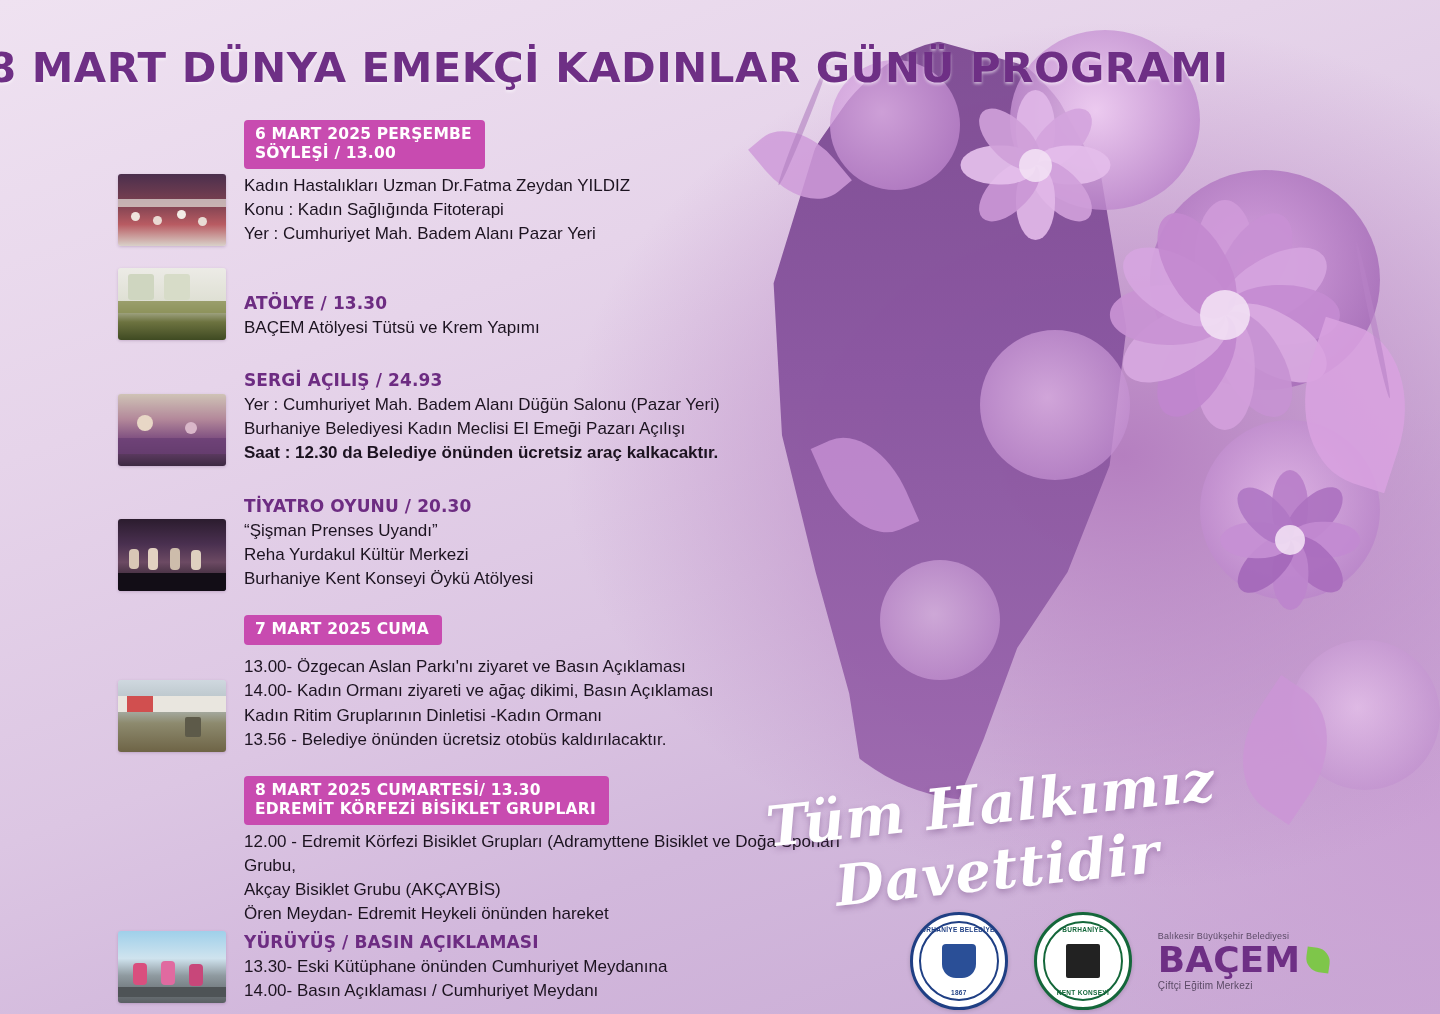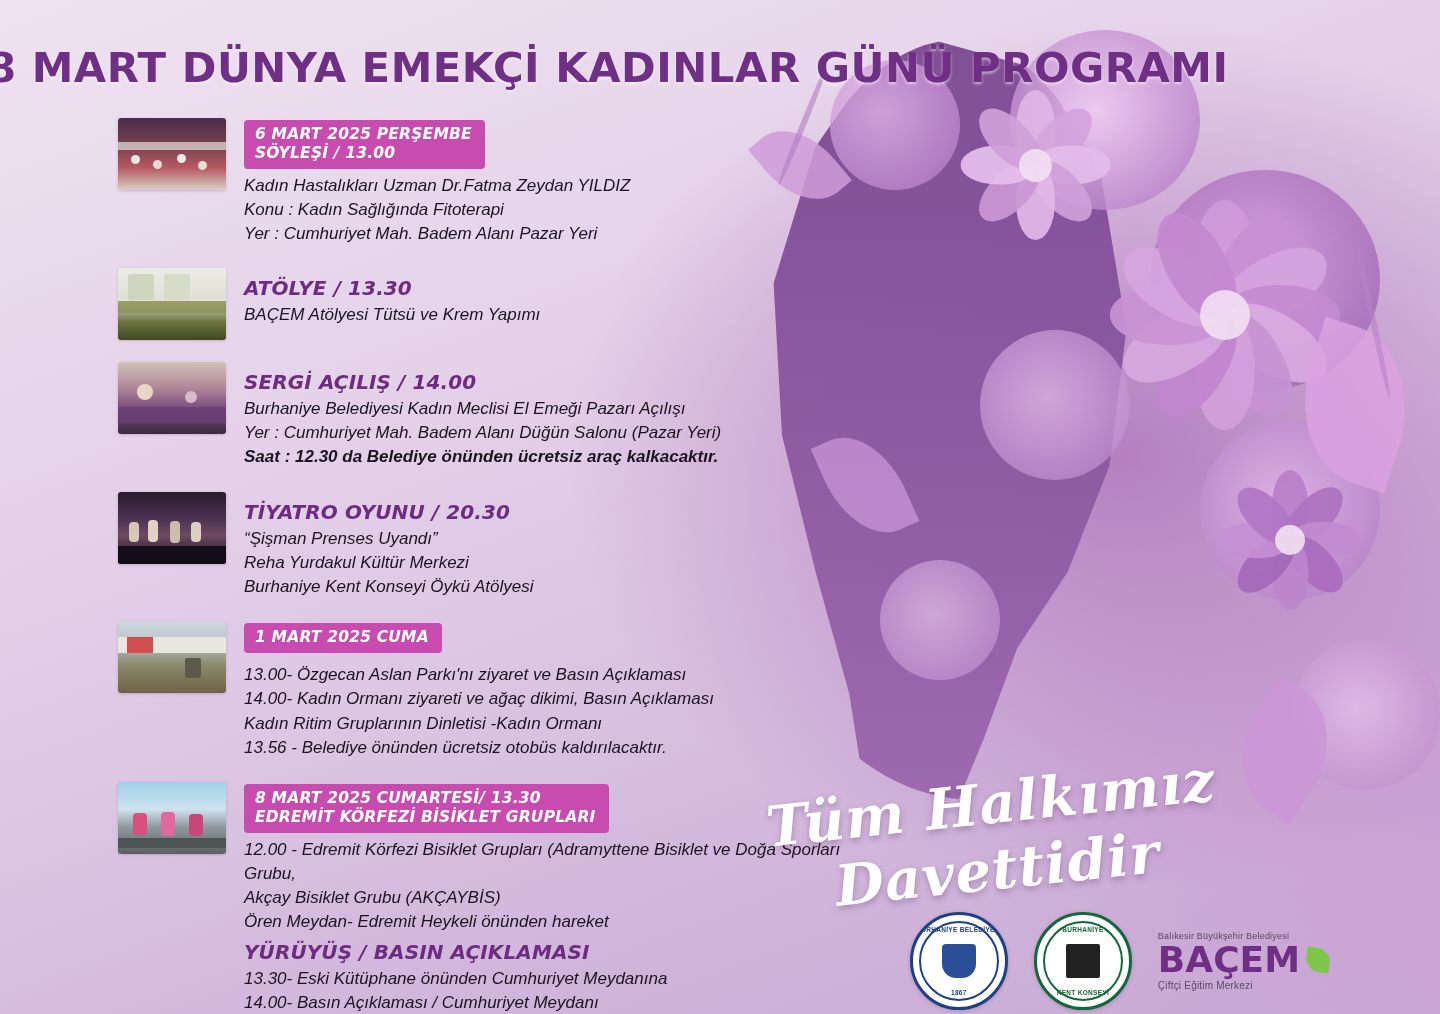"6 MART 2025 PERŞEMBE" .row { align-items: flex-start -> flex-end; font-style: italic -> none }
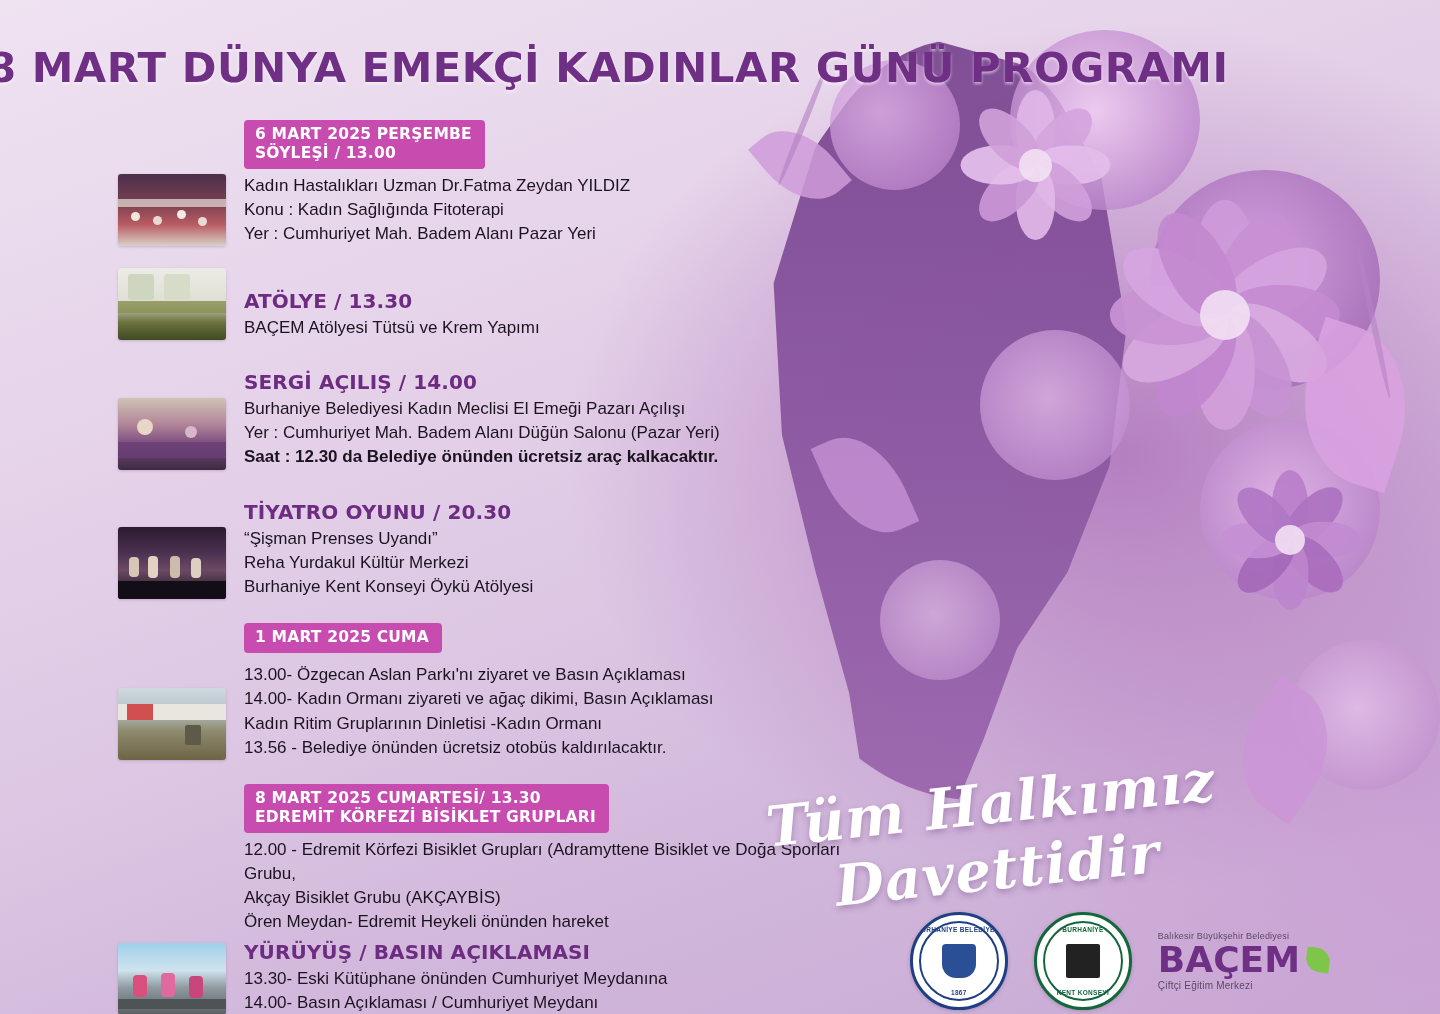"ATÖLYE / 13.30" .sub { font-size: 20px -> 17px }
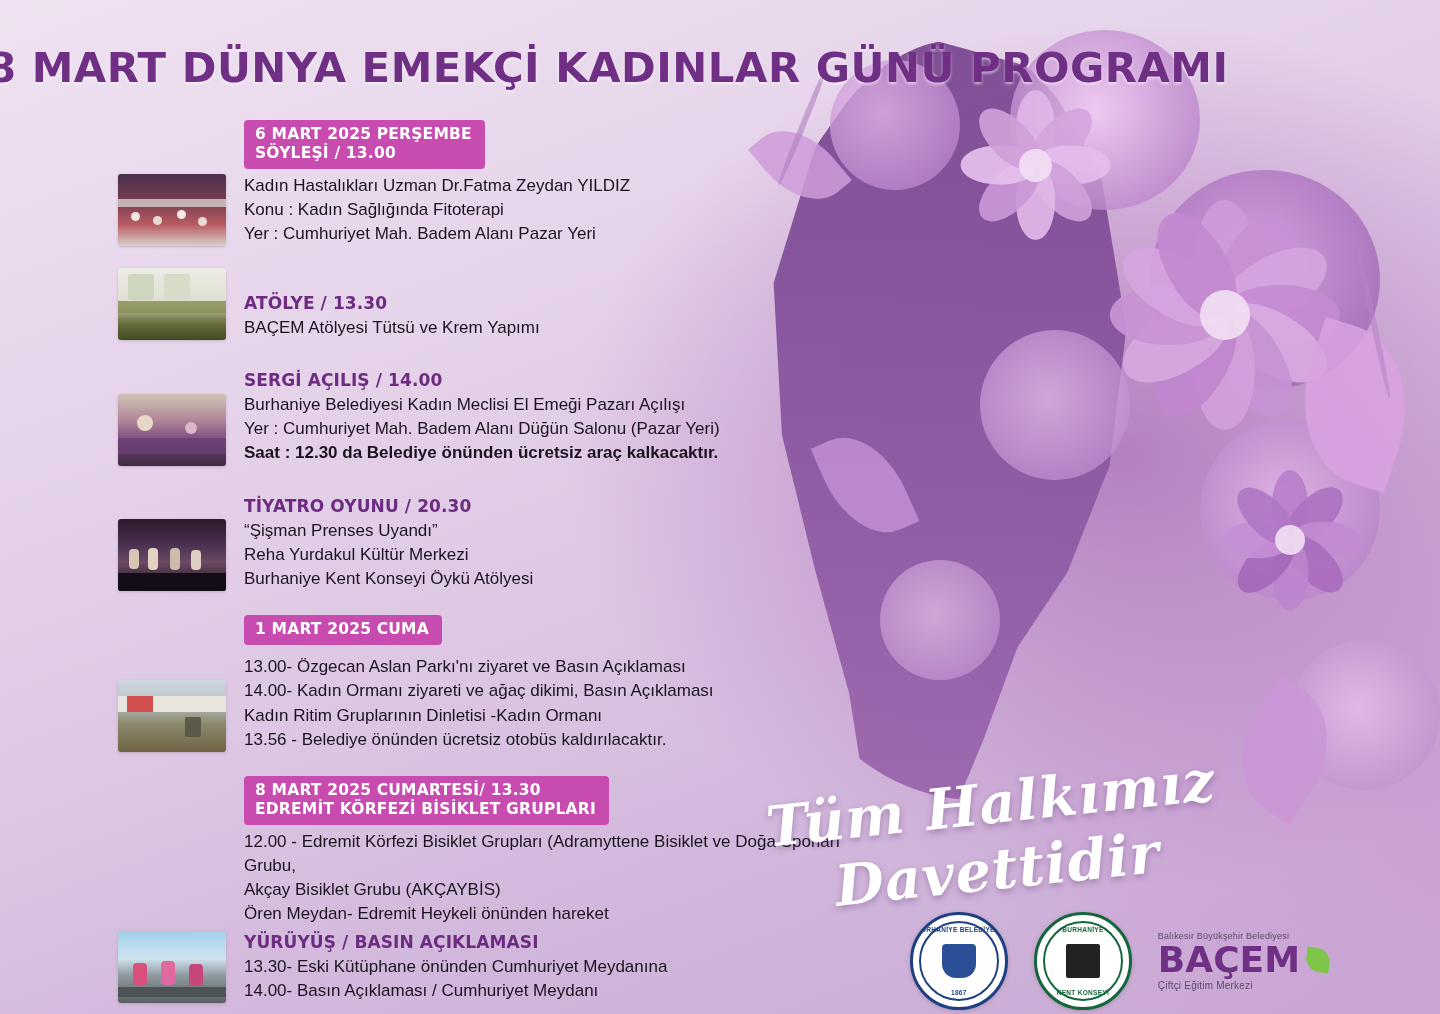"SERGİ AÇILIŞ / 14.00" div.sub { text: 14.00 -> 24.93 }
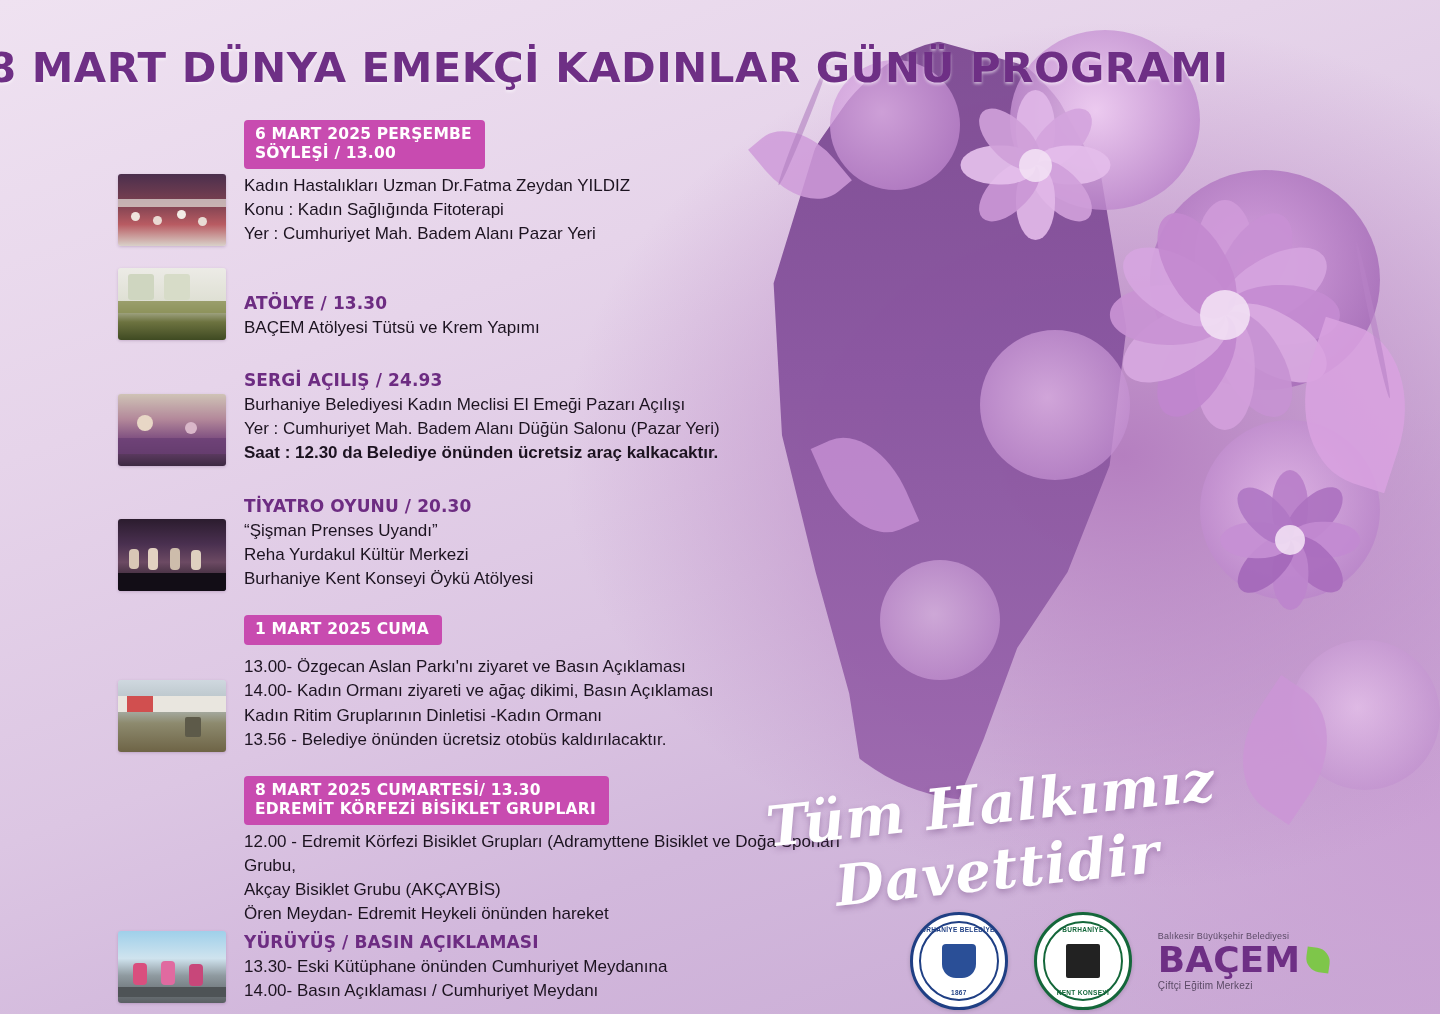"Burhaniye Belediyesi Kadın Meclisi El" div.line { order: before "Yer : Cumhuriyet Mah. Badem Alanı Düğün" -> after "Yer : Cumhuriyet Mah. Badem Alanı Düğün" }
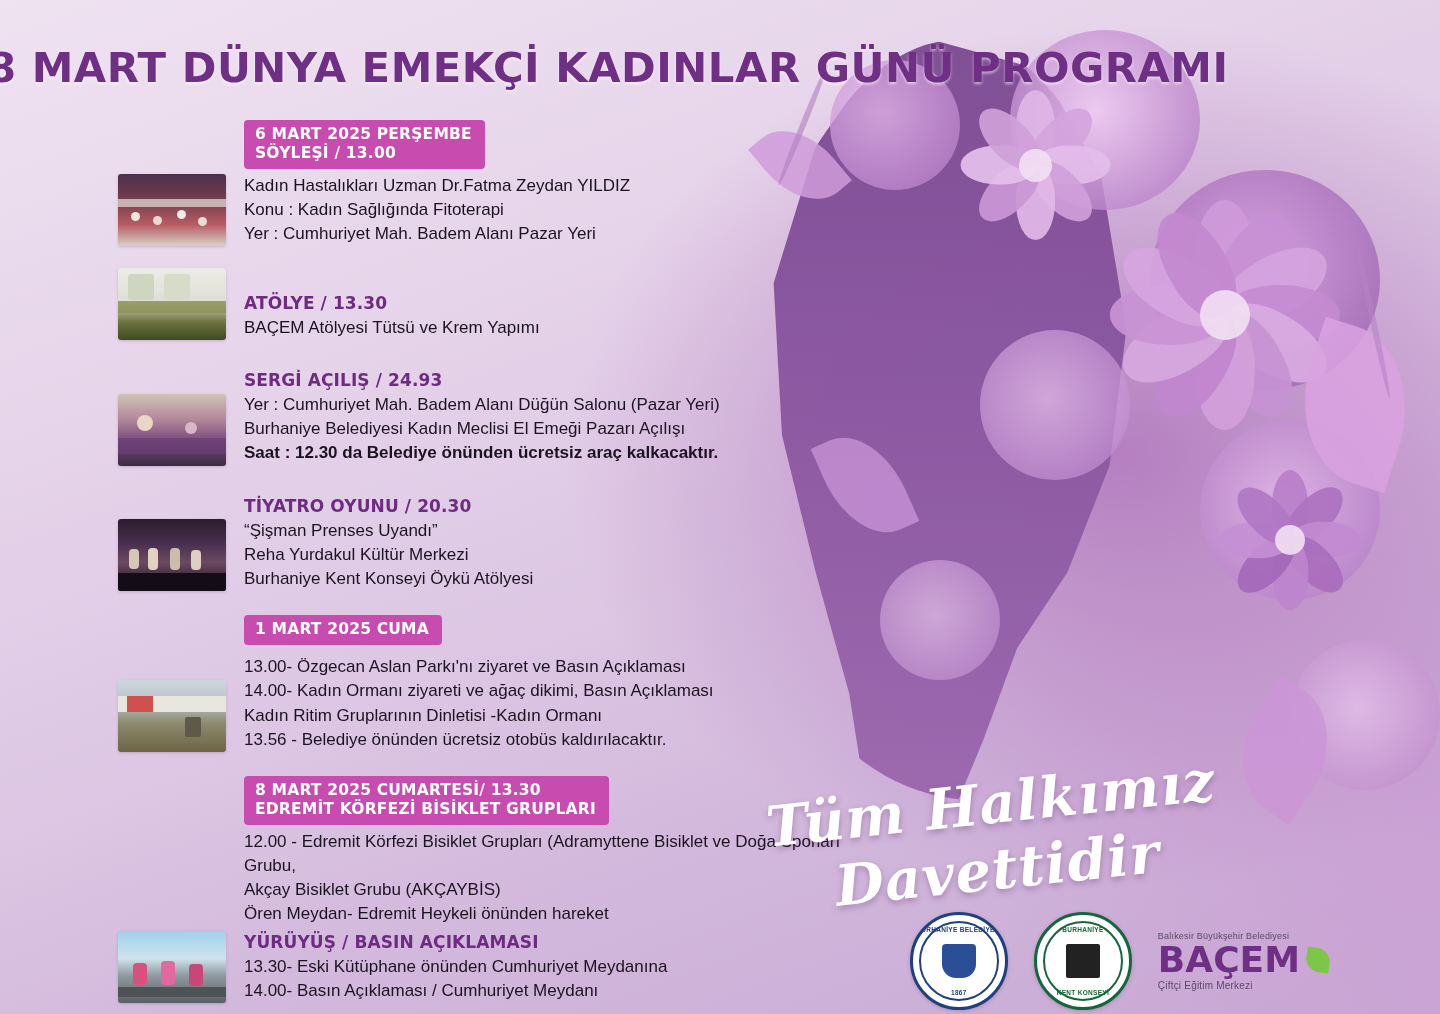"1 MART 2025 CUMA" div.tag { text: 1 -> 7 }
